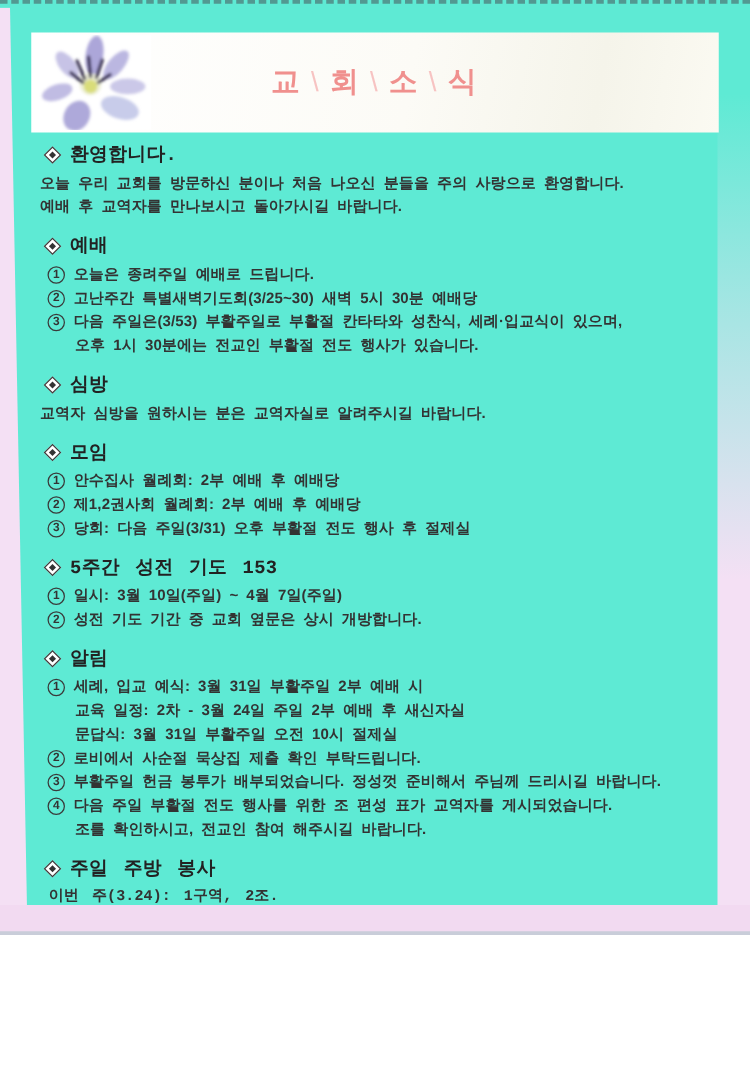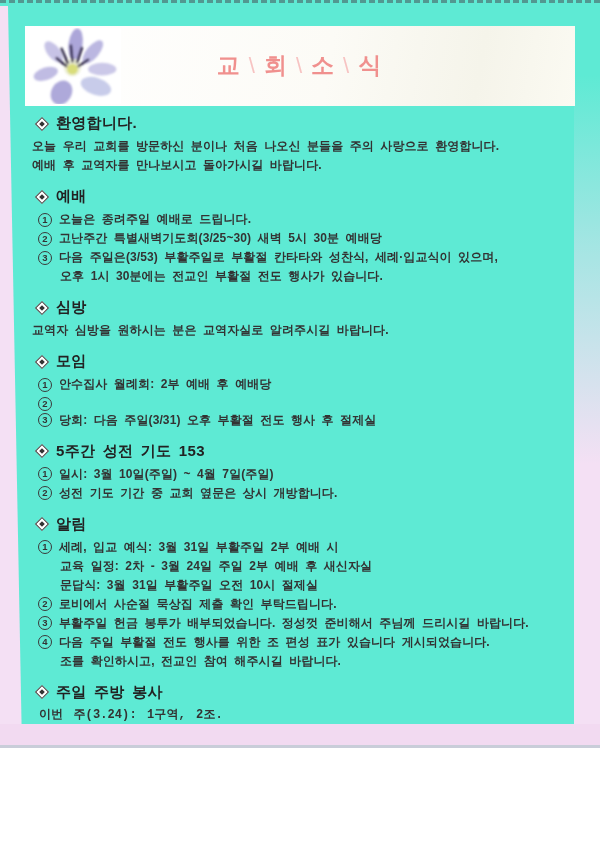"환영합니다." .h-label { font-family: none -> Liberation Mono, monospace }
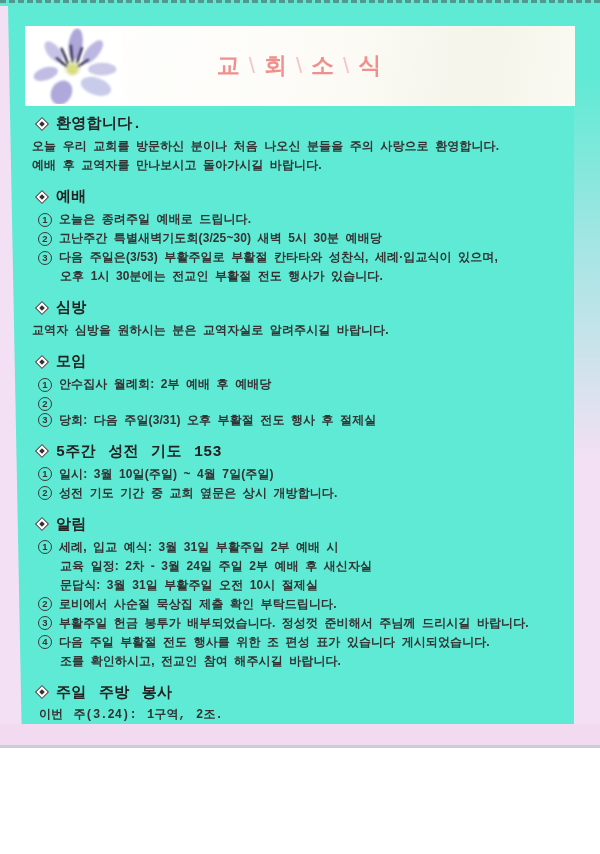"제1,2권사회 월례회: 2부 예배 후" span.txt { html: none -> <span>제1,2권사회 월례회: 2부 예배 후 예배당</span> }
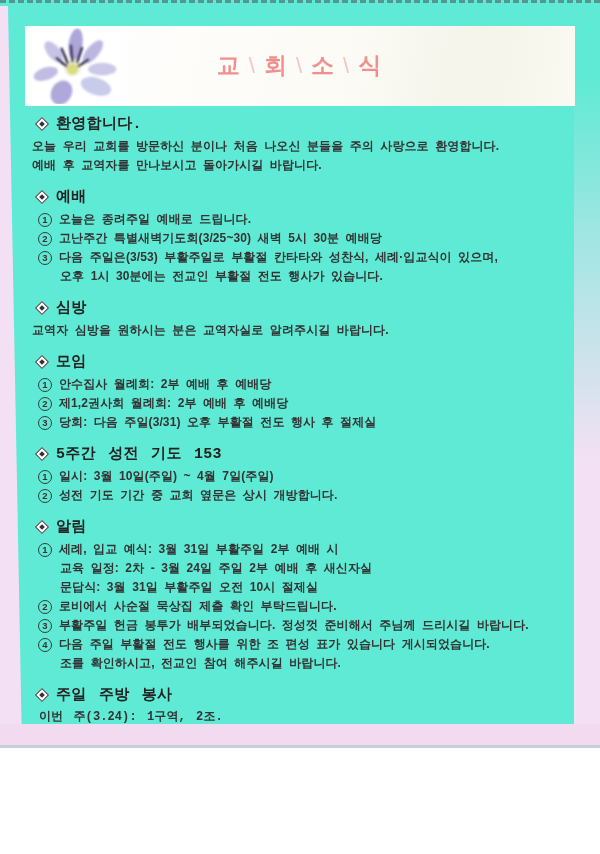"다음 주일 부활절 전도 행사를" span.txt { text: 있습니다 -> 교역자를 }
